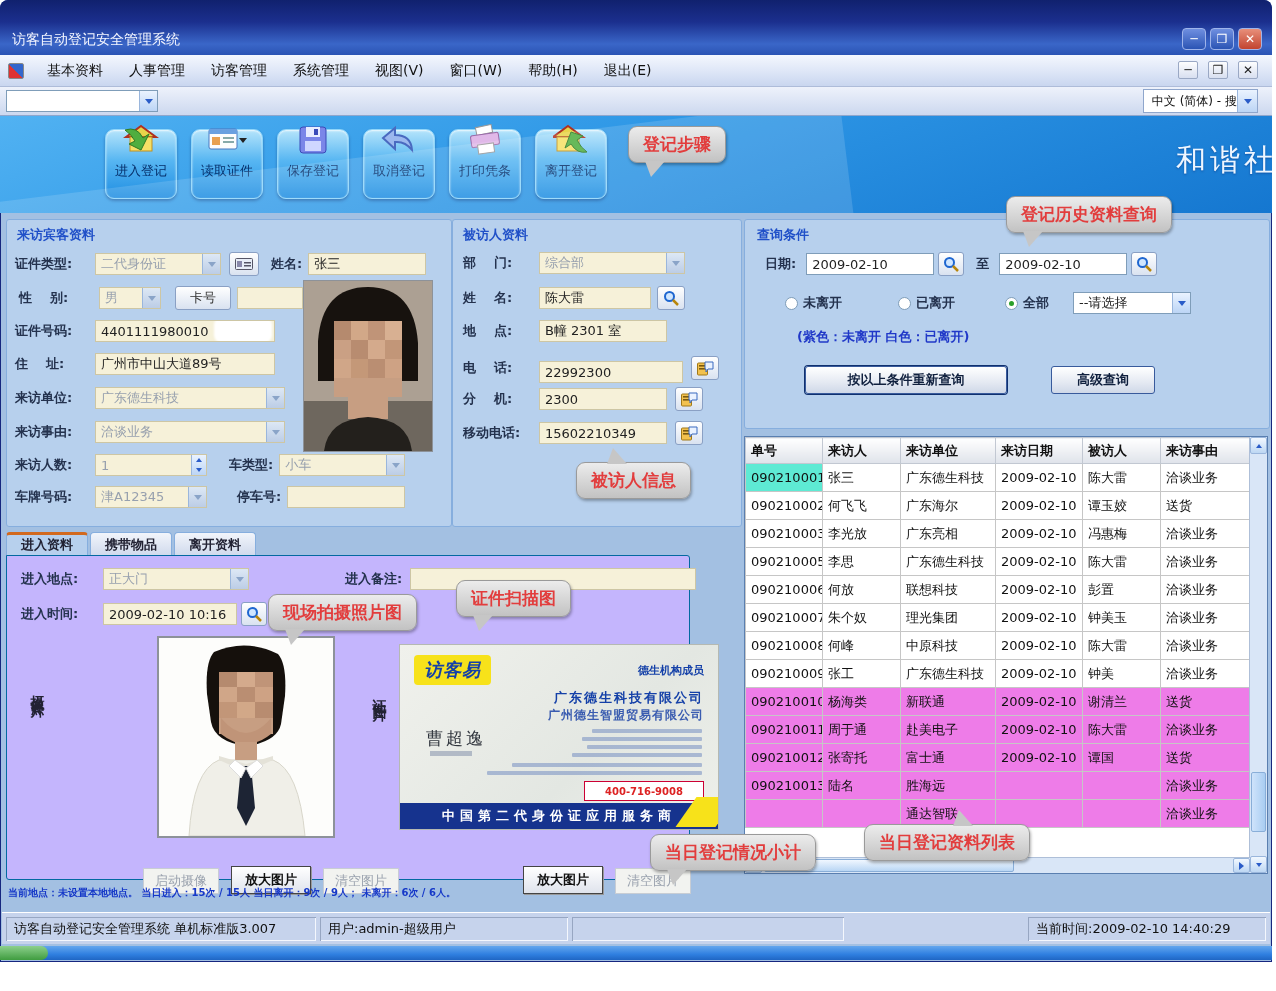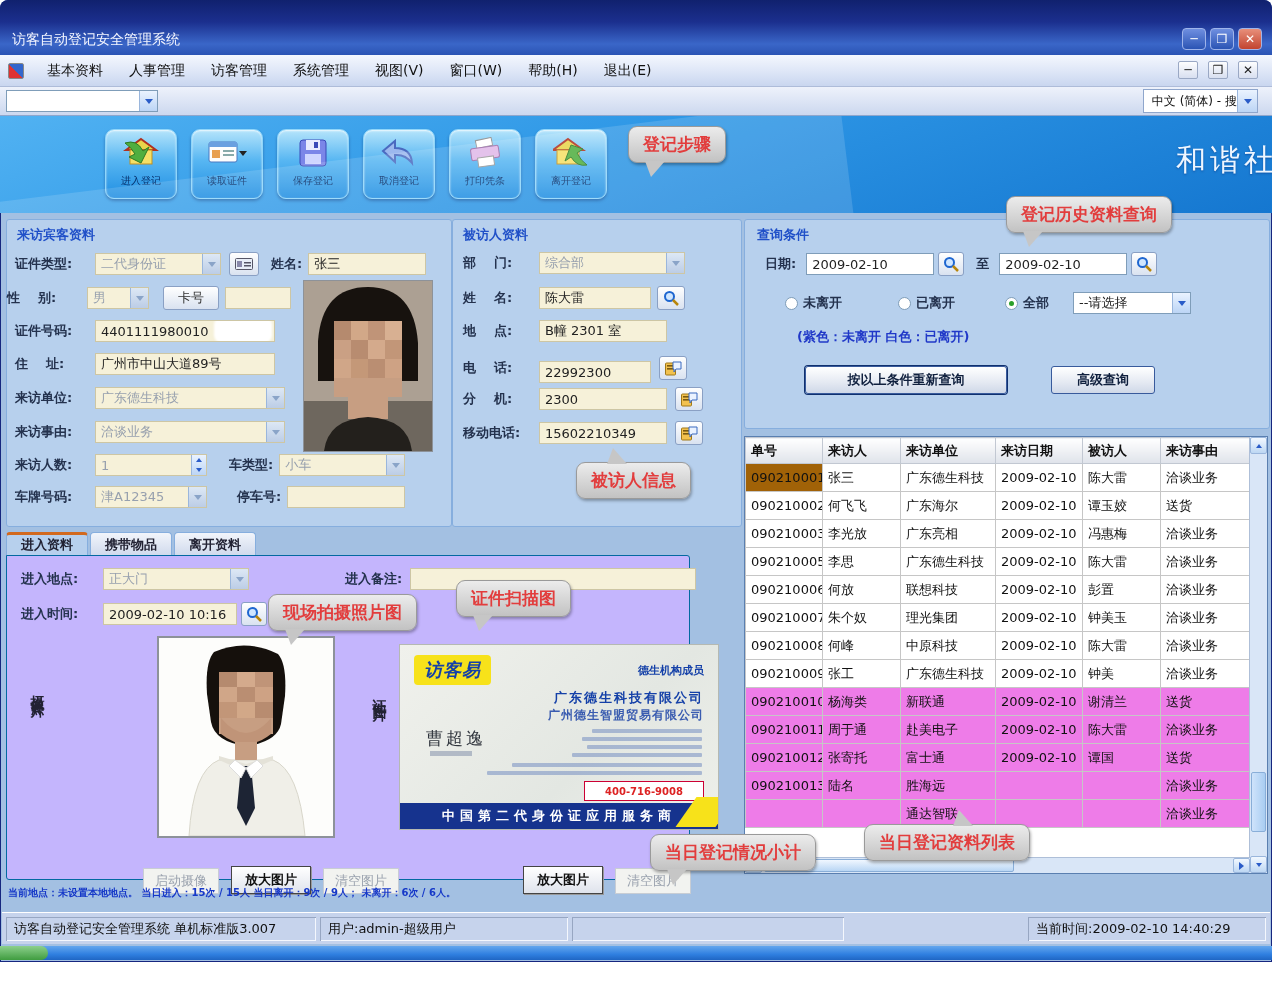"进入登记" .tbtn { font-size: 10px -> 13px; padding-bottom: 10px -> 18px }
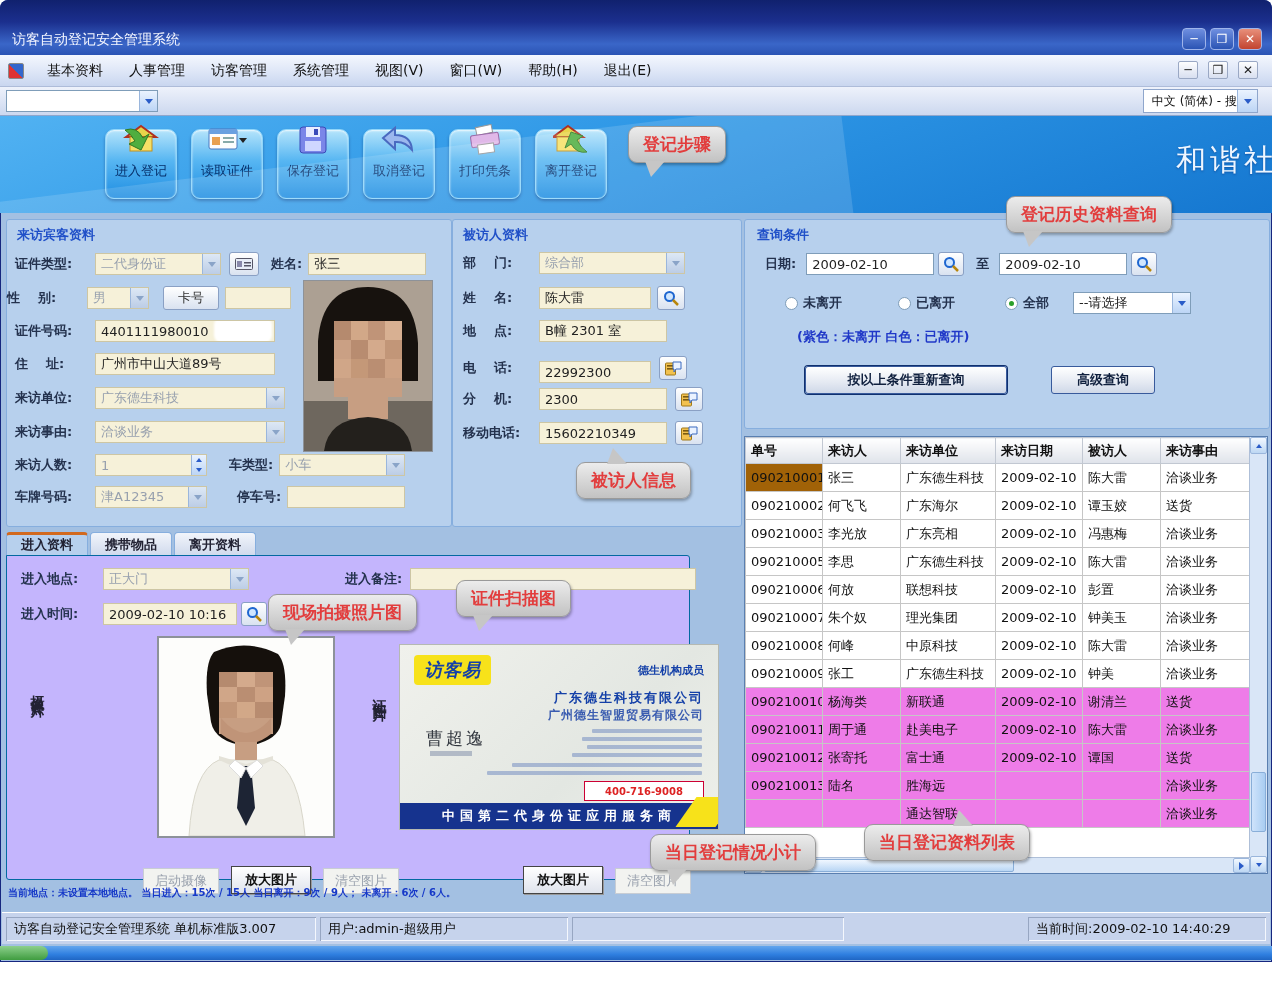"性 别:" div.row { left: 0 -> 12px }
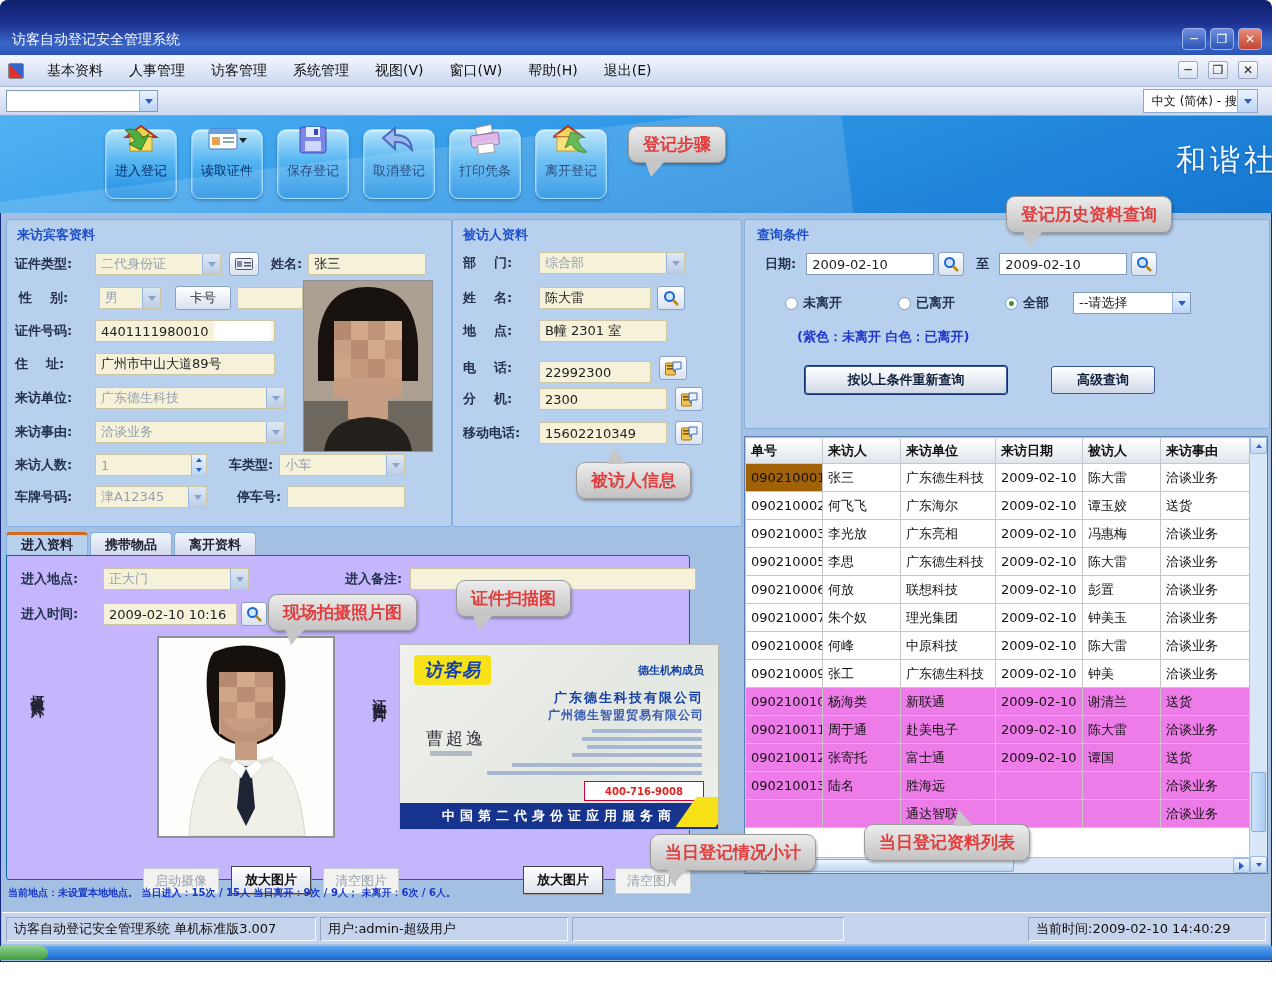"22992300" span.tfield { width: 112px -> 144px }
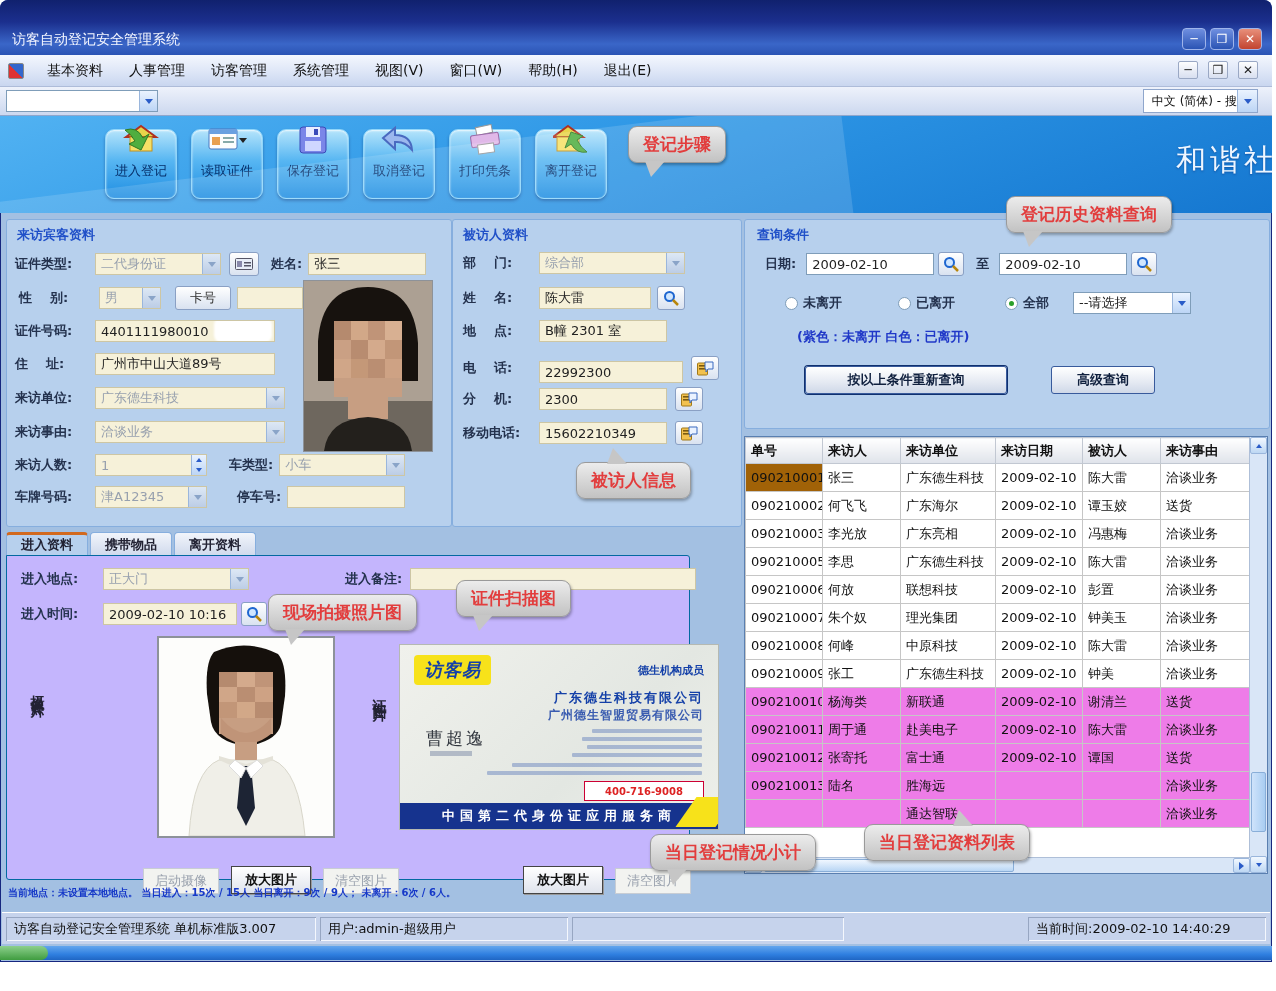"090210001" td.selcell { background: #a16207 -> #5eead4 }
